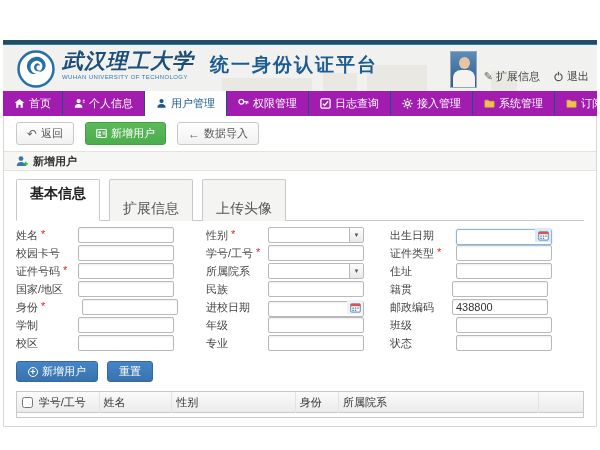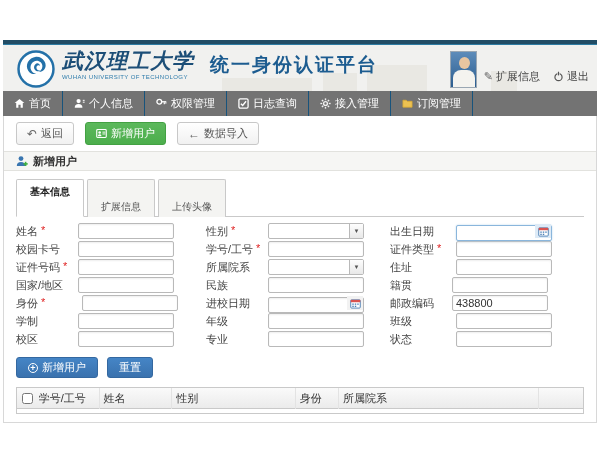"首页" .nav { background: #737373 -> #a21caf }
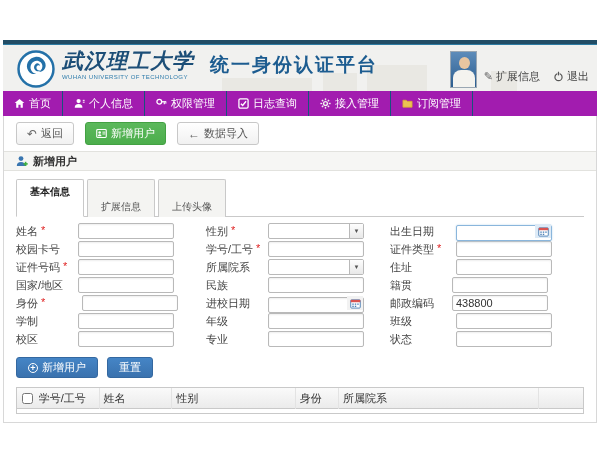"用户管理" div.nitem { html: none -> <div> <svg> <circle></circle> <path></path> </svg> <span>用户管理</span> </div> }
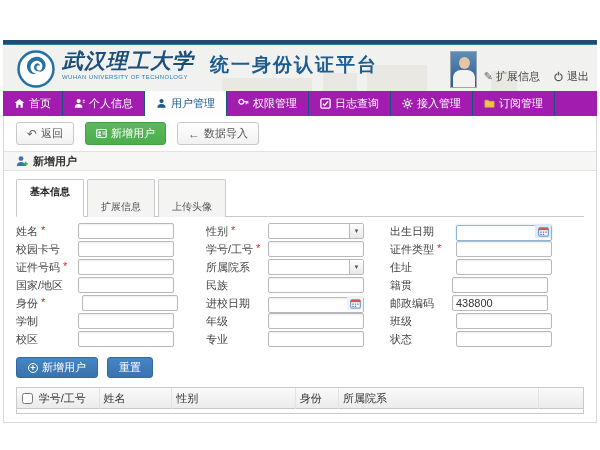"系统管理" div.nitem { html: none -> <div> <svg> <path></path> </svg> <span>系统管理</span> </div> }
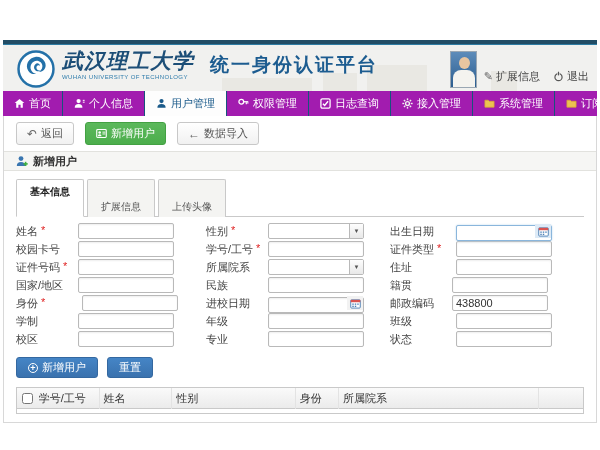"基本信息" .tab { font-size: 10px -> 14px; margin-right: 3px -> 9px }
